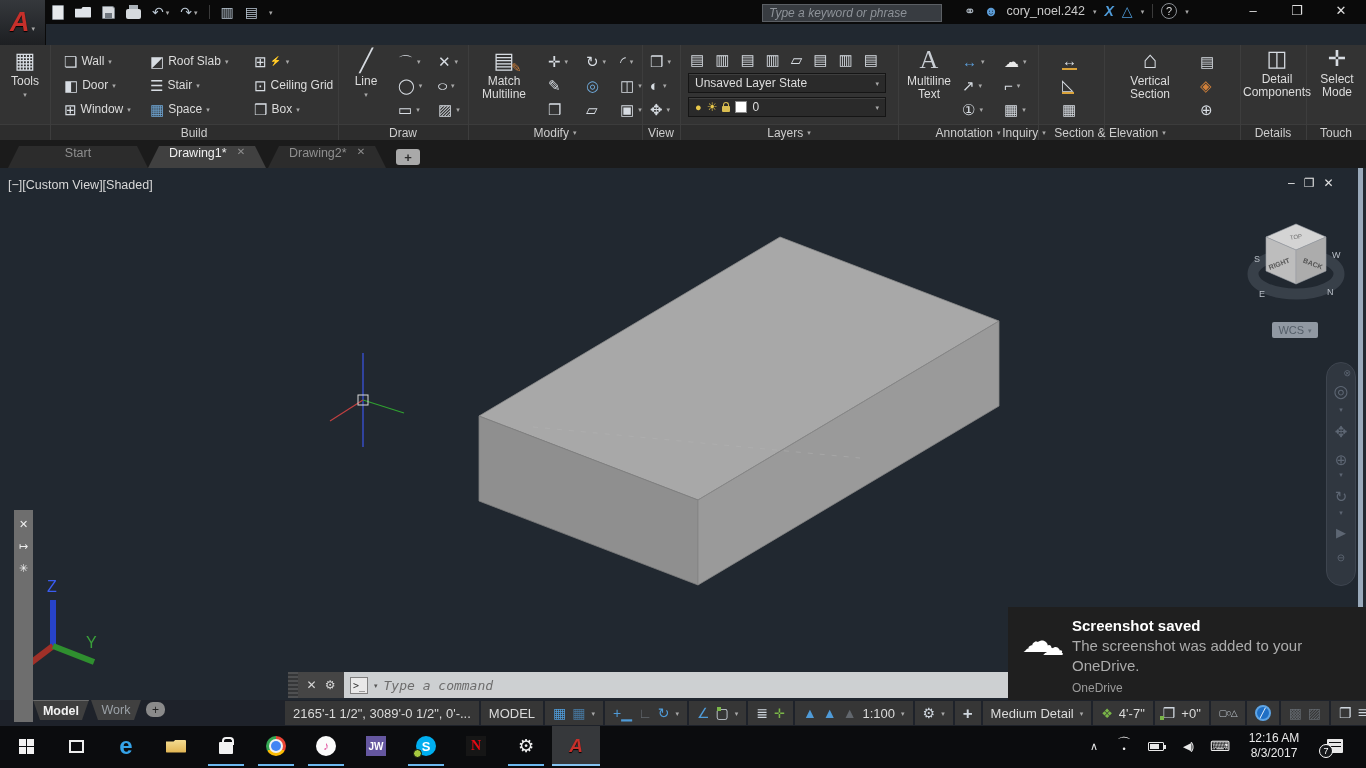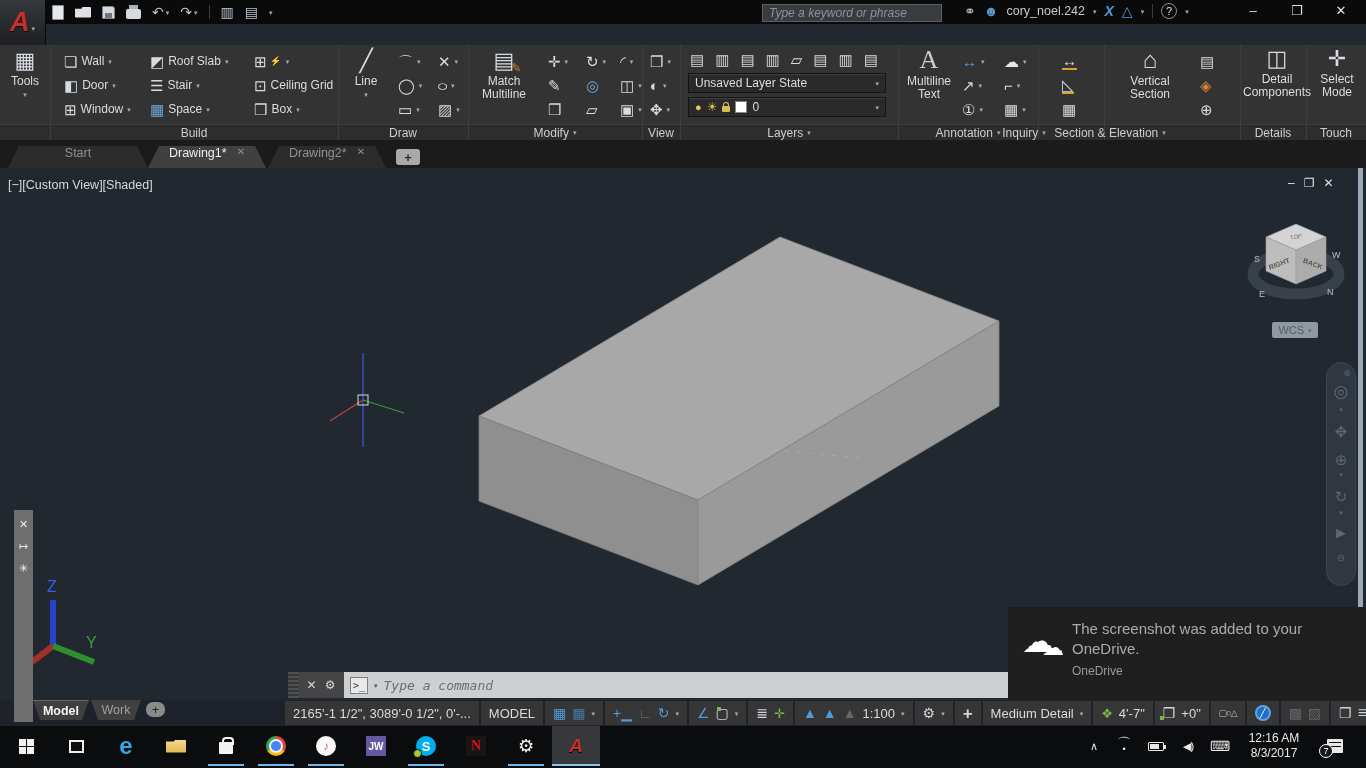"Screenshot saved" div.ntitle { html: none -> <div>Screenshot saved</div> }
